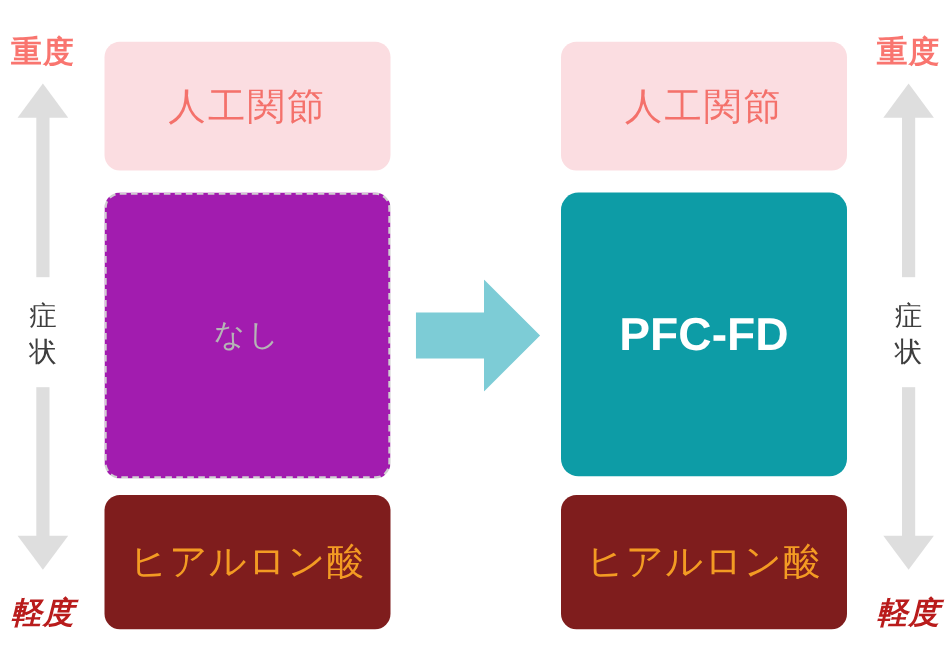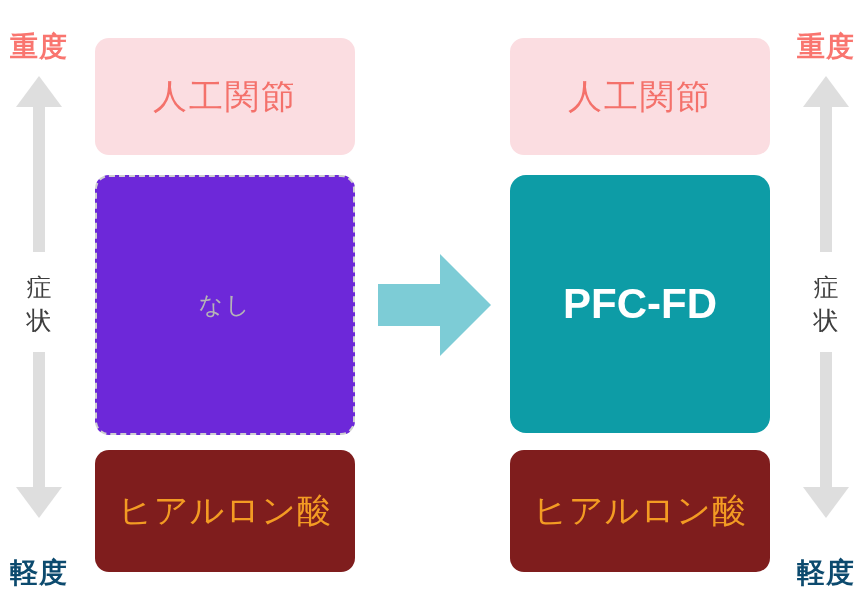"なし" .card.none { background: #6d28d9 -> #a21caf; font-size: 24px -> 28px }
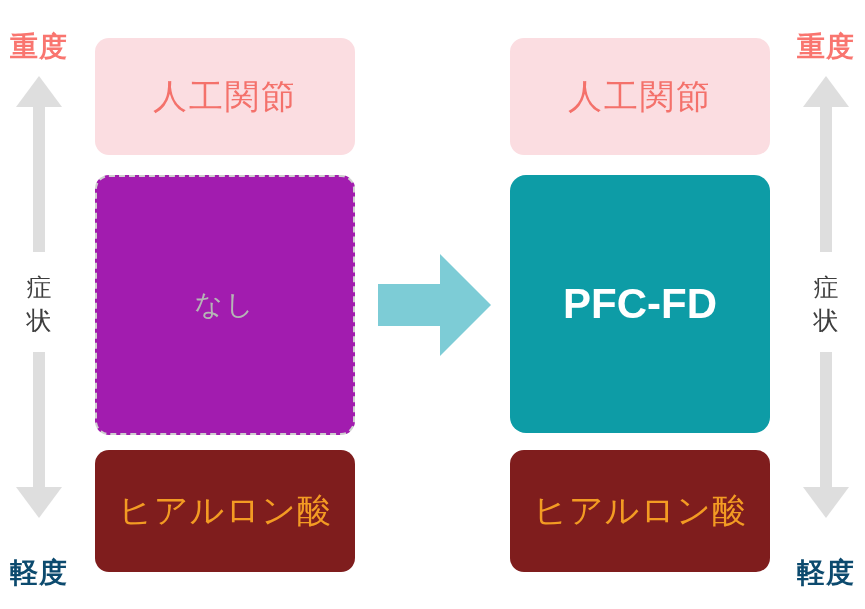"軽度" .axis-label.mild { color: #0c4a6e -> #b91c1c; font-style: none -> italic; top: 557px -> 541px }
